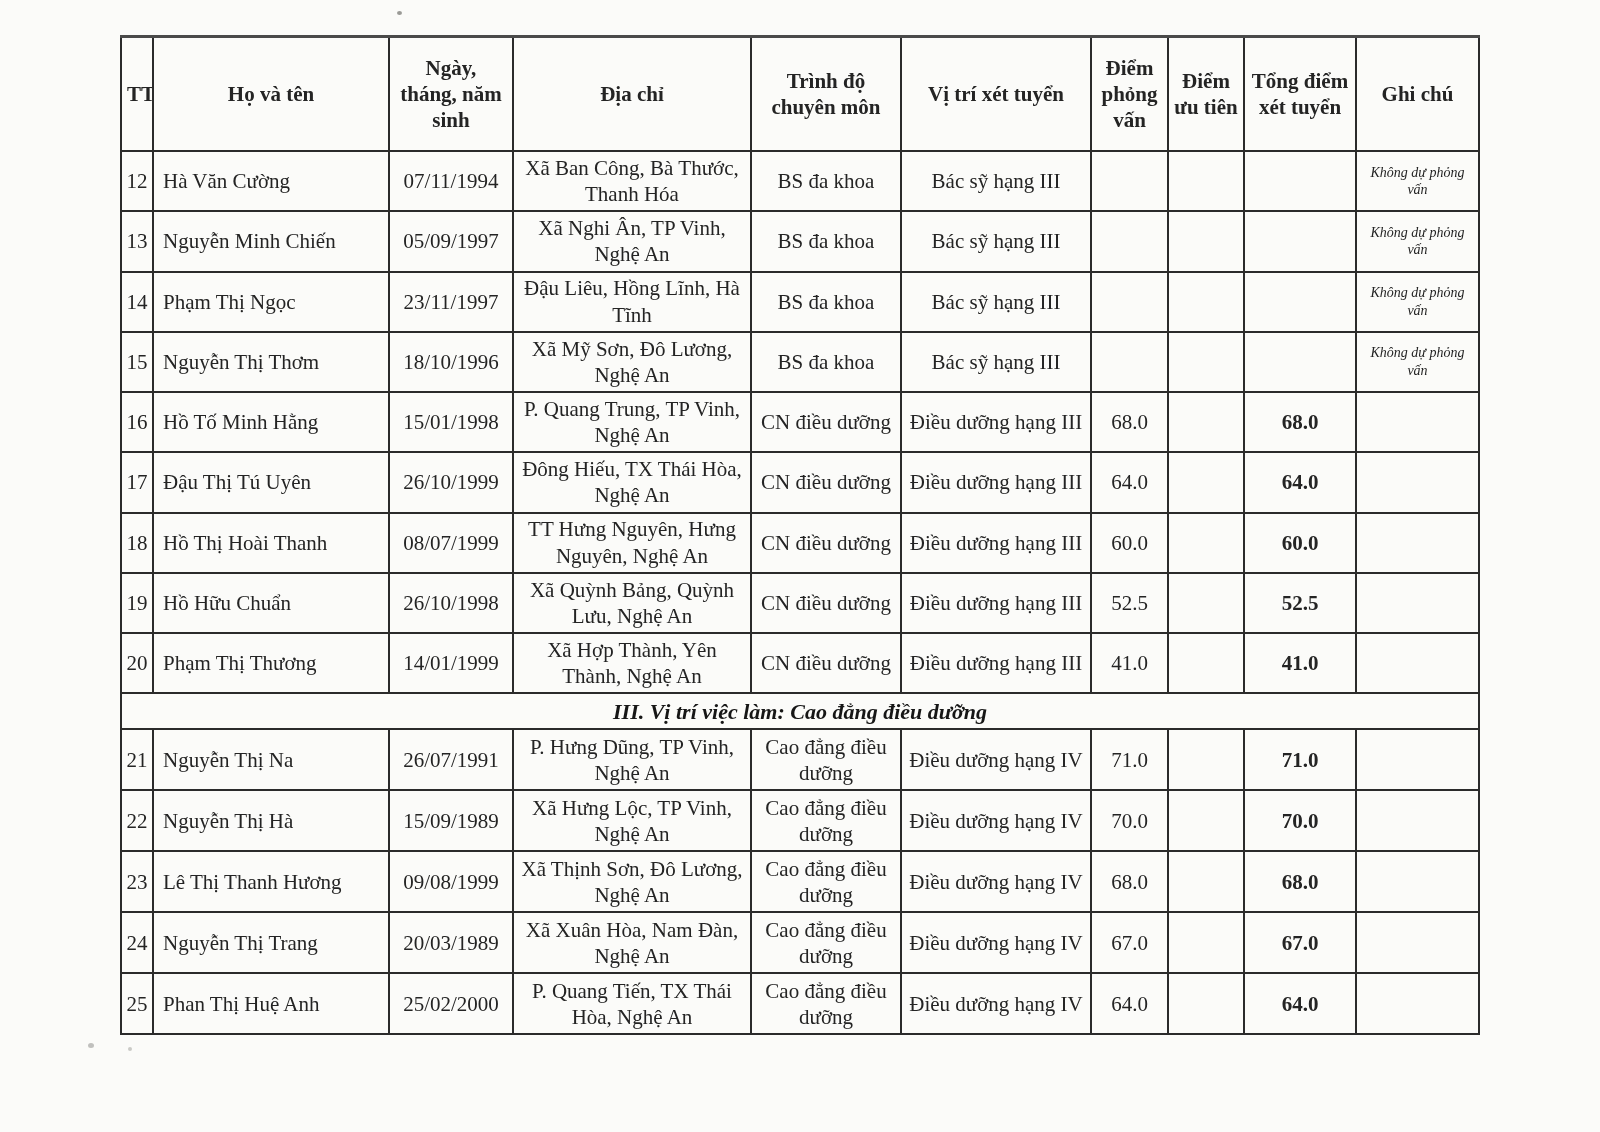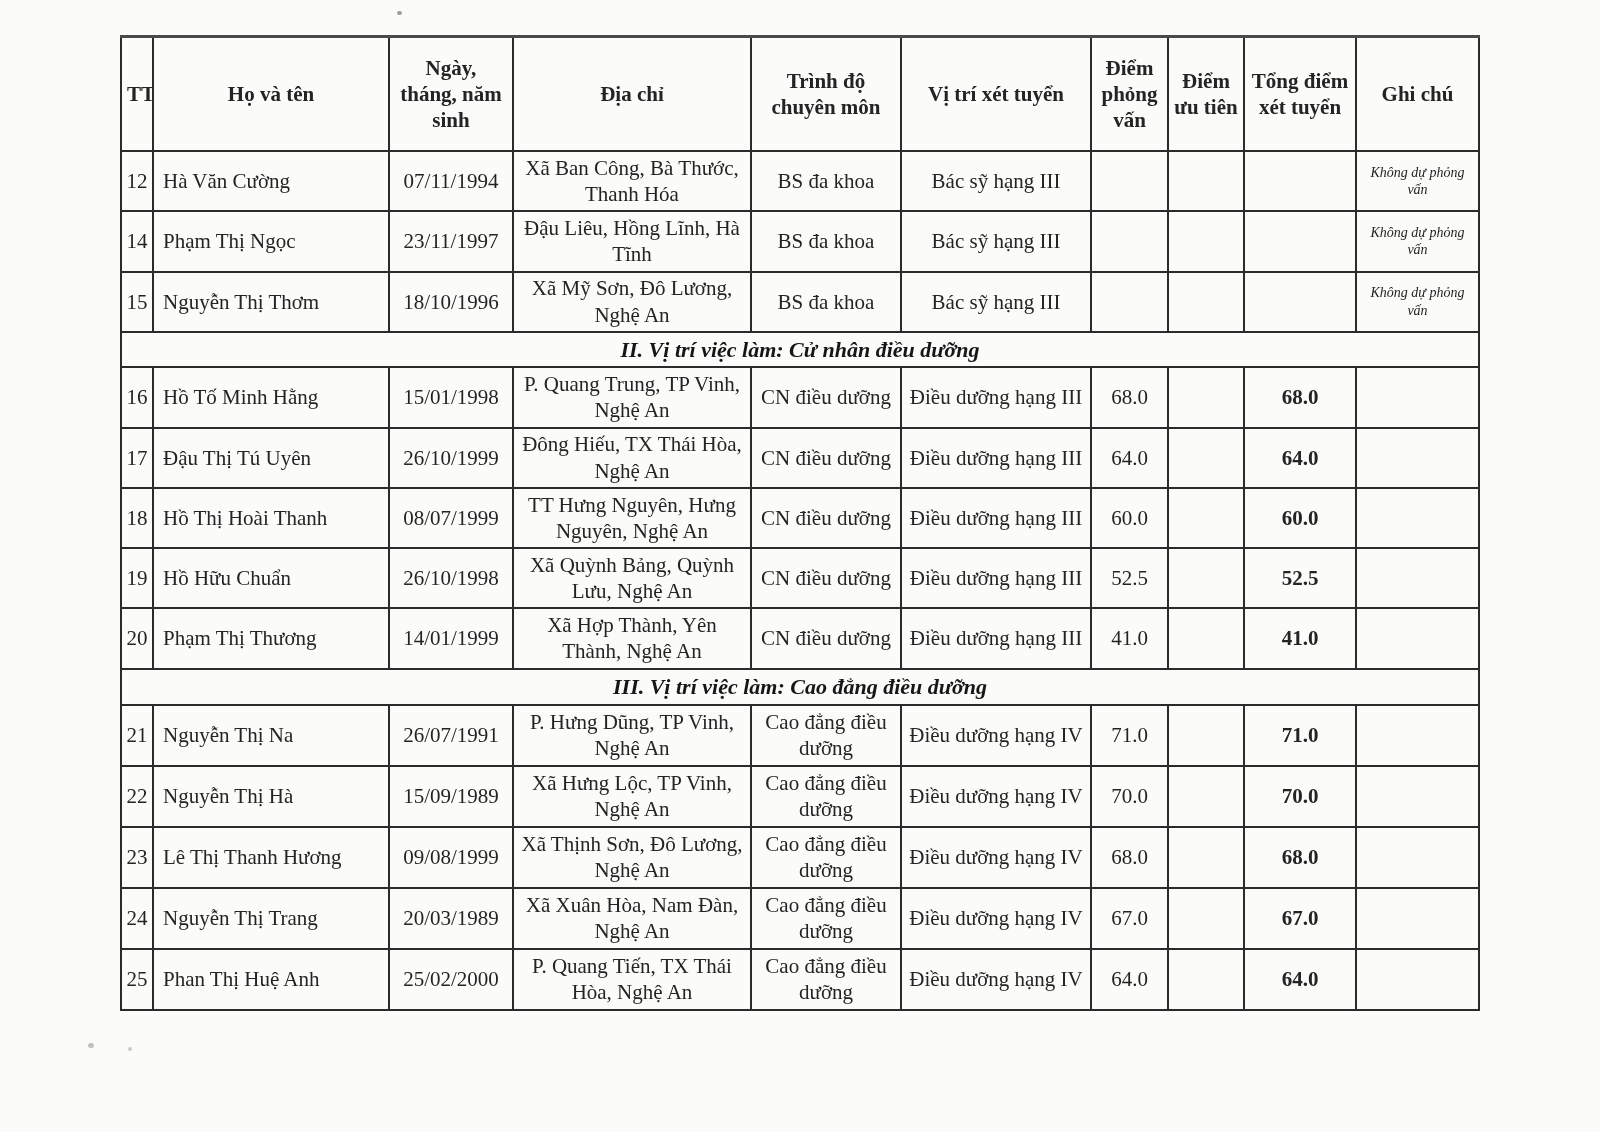"13" tr.r-a { html: none -> <tr> <td>13</td> <td>Nguyễn Minh Chiến</td> <td>05/09/1997</td> <td>Xã Nghi Ân, TP Vinh, Nghệ An</td> <td>BS đa khoa</td> <td>Bác sỹ hạng III</td> <td></td> <td></td> <td></td> <td>Không dự phỏng vấn</td> </tr> }
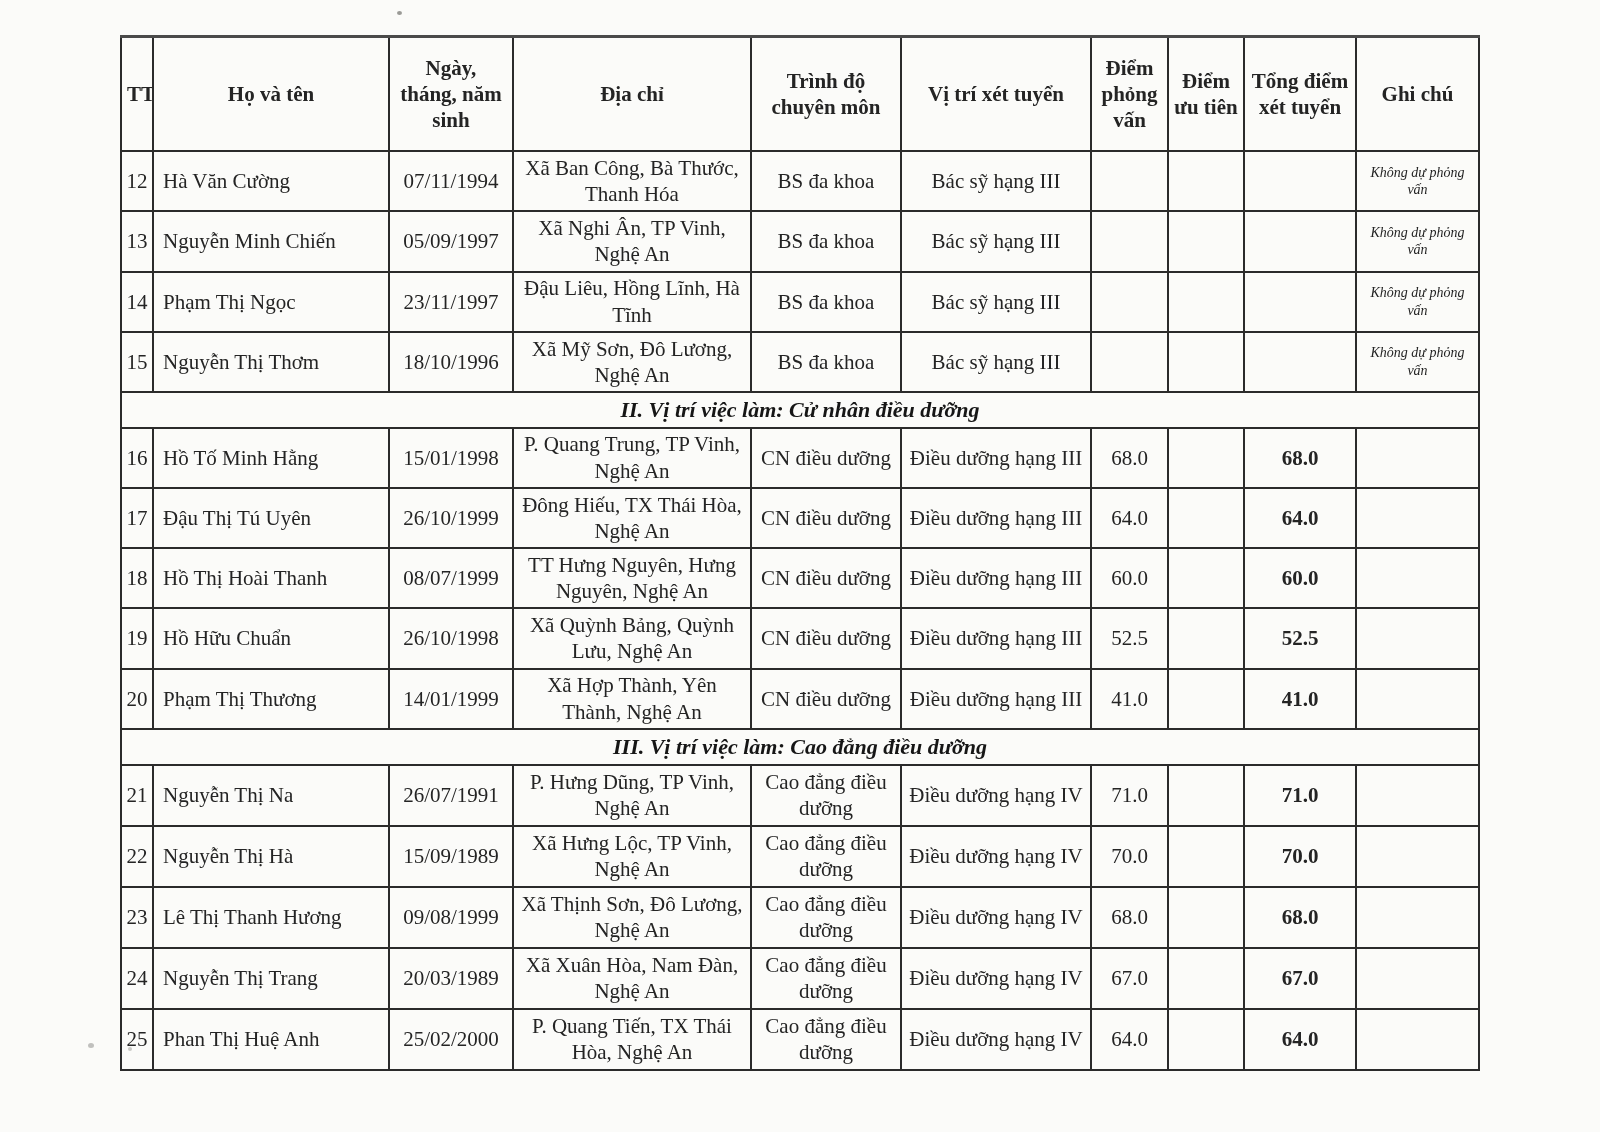"II. Vị trí việc làm:" tr.sec-2 { html: <tr> <td>II. Vị trí việc làm: Cử nhân điều dưỡng</td> </tr> -> none }
